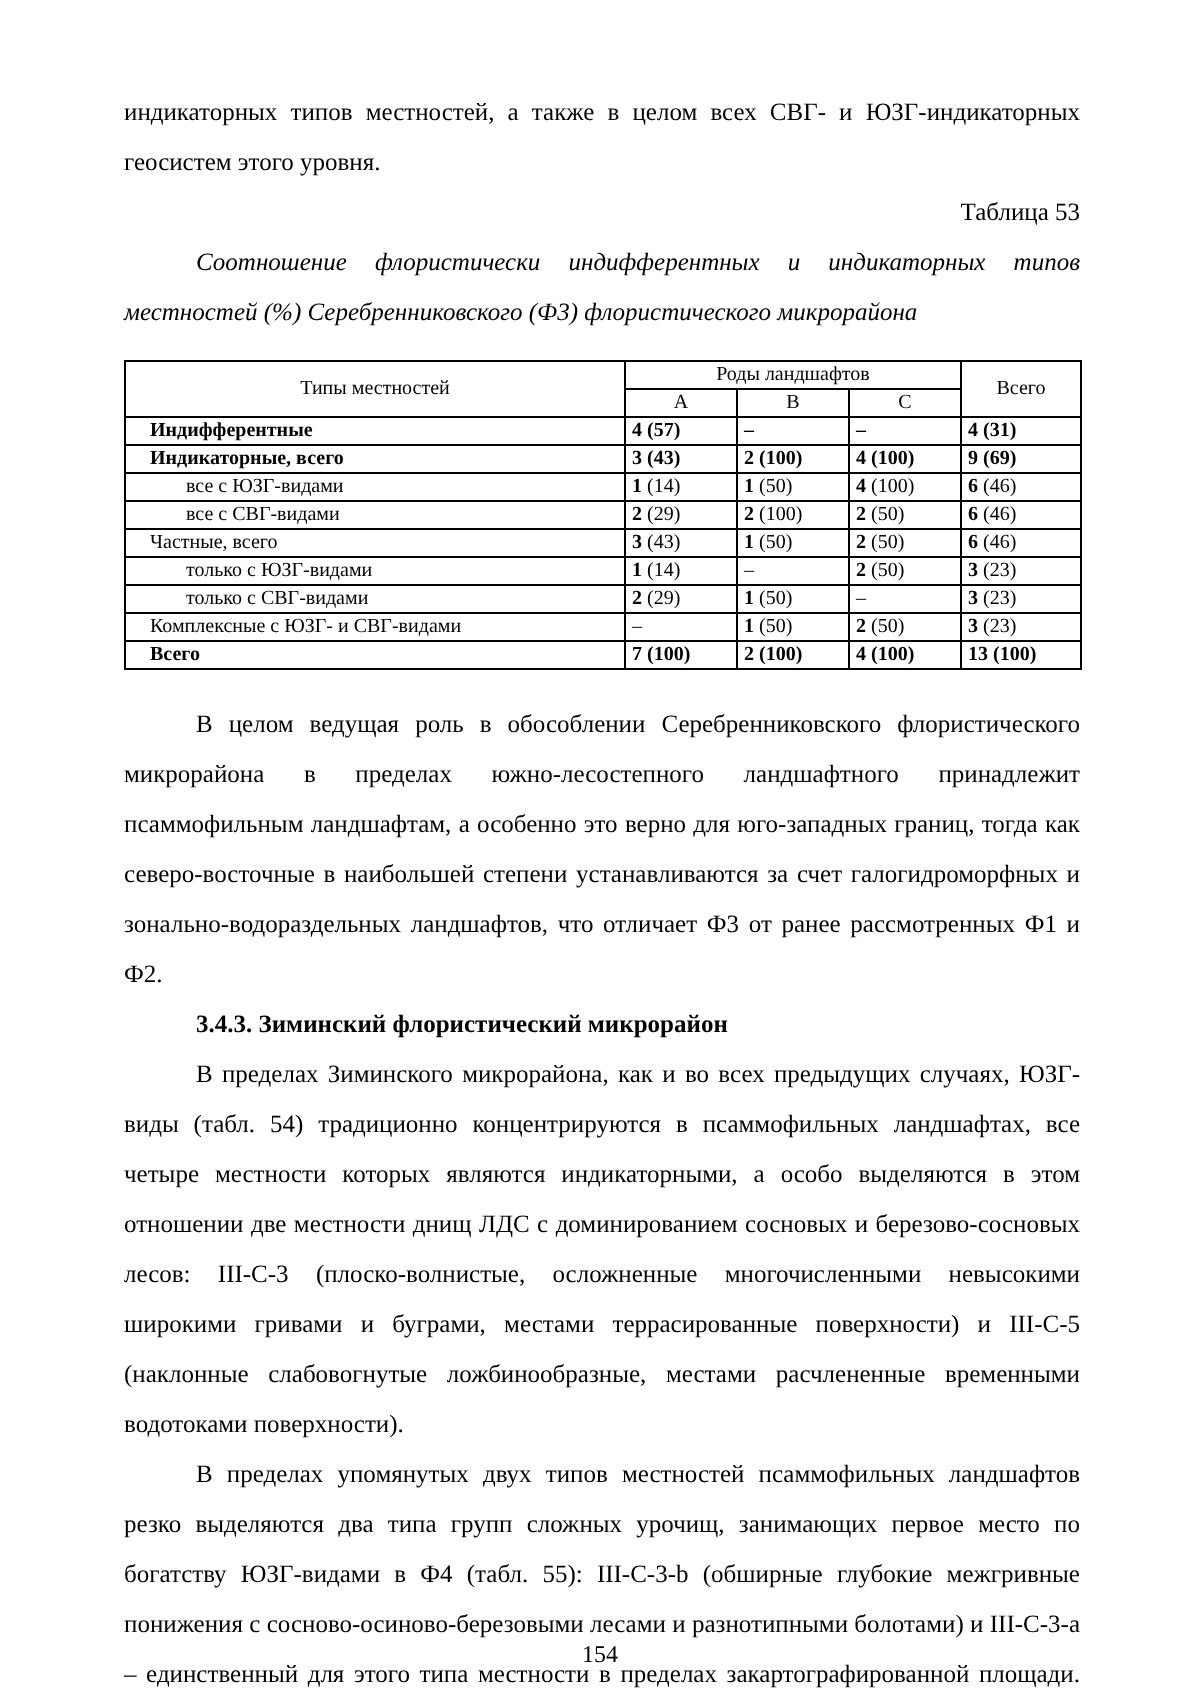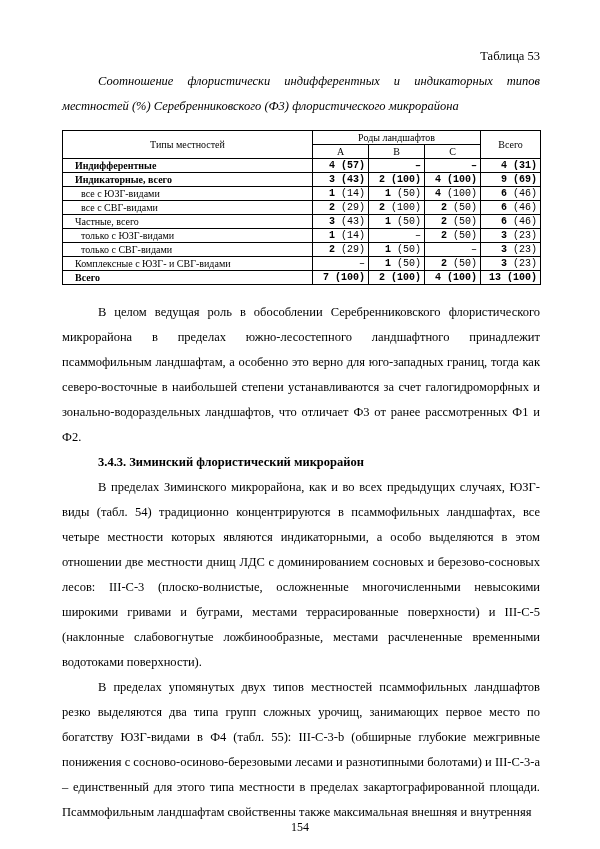"индикаторных типов местностей, а также" p.body-text { html: none -> <p>индикаторных типов местностей, а также в целом всех СВГ- и ЮЗГ-индикаторных геосистем этого уровня.</p> }
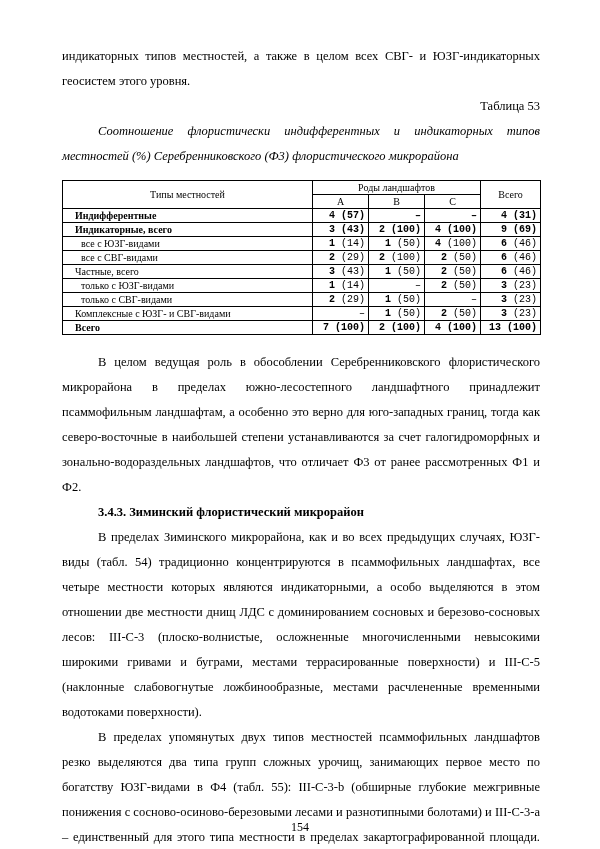"4 (57)" table.t53 td.val { font-family: Liberation Mono, monospace -> none; text-align: right -> left }
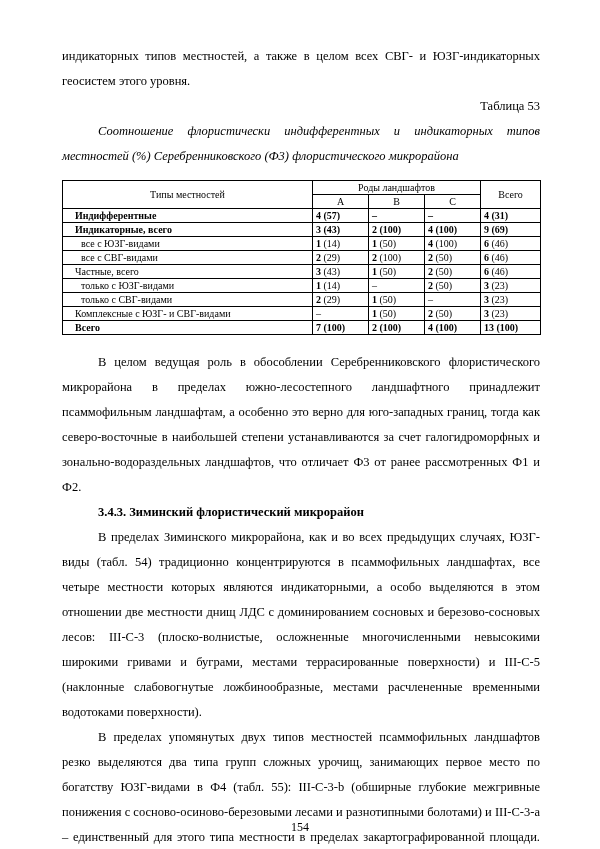"все с ЮЗГ-видами" table.t53 td.label.indent { padding-left: 18px -> 30px }
